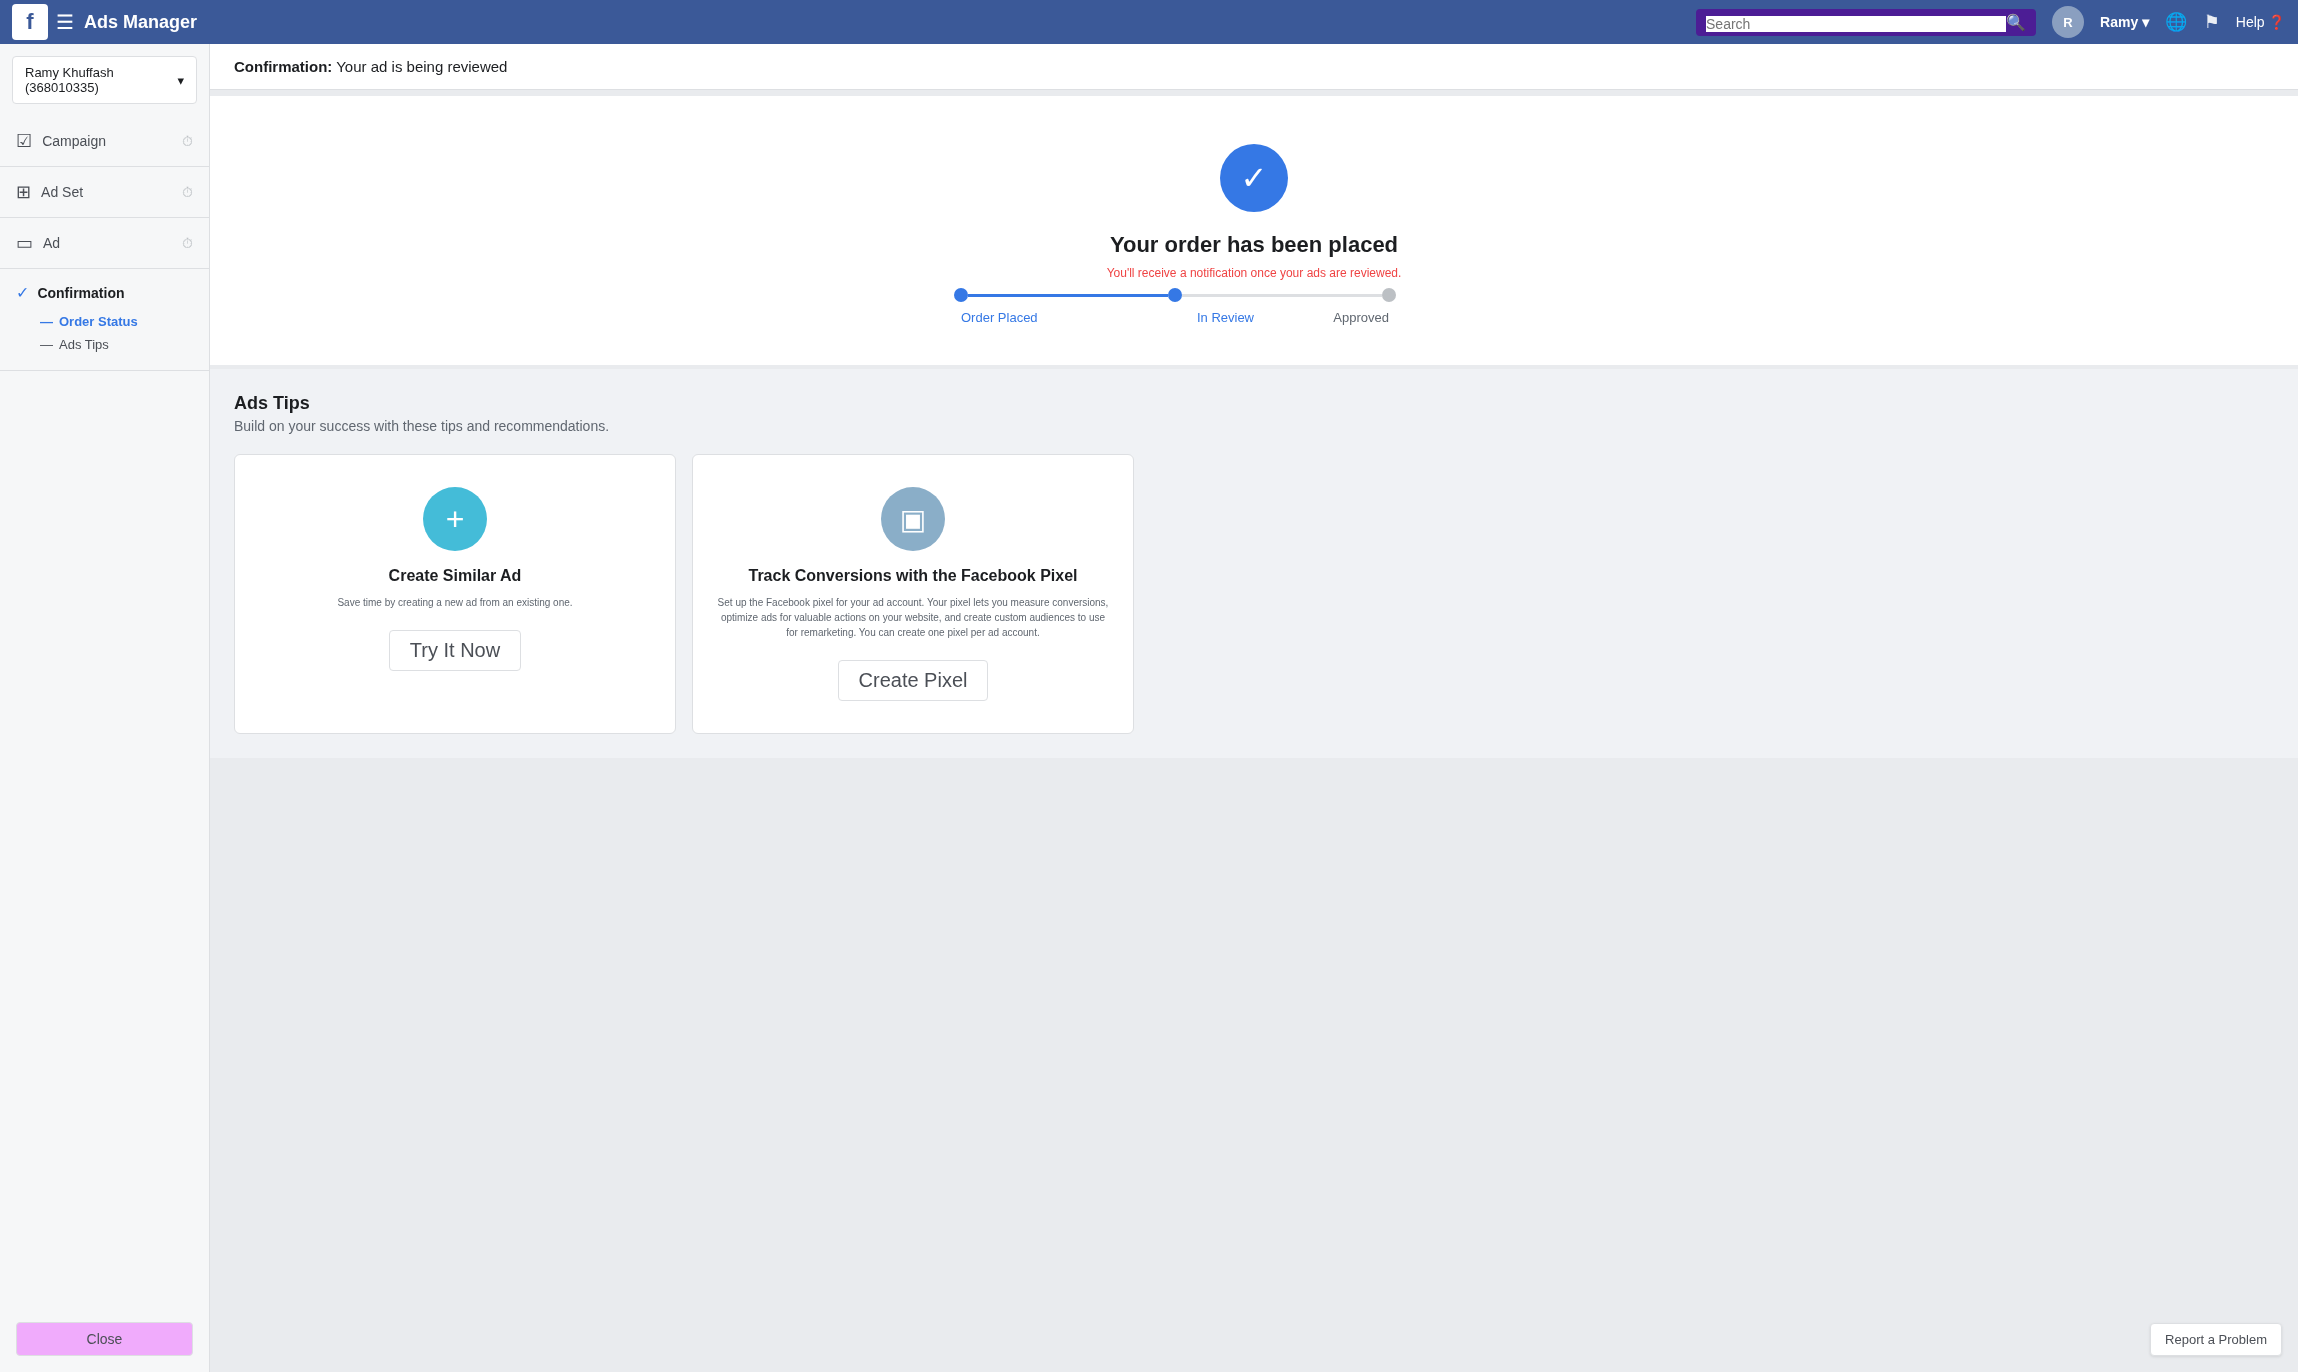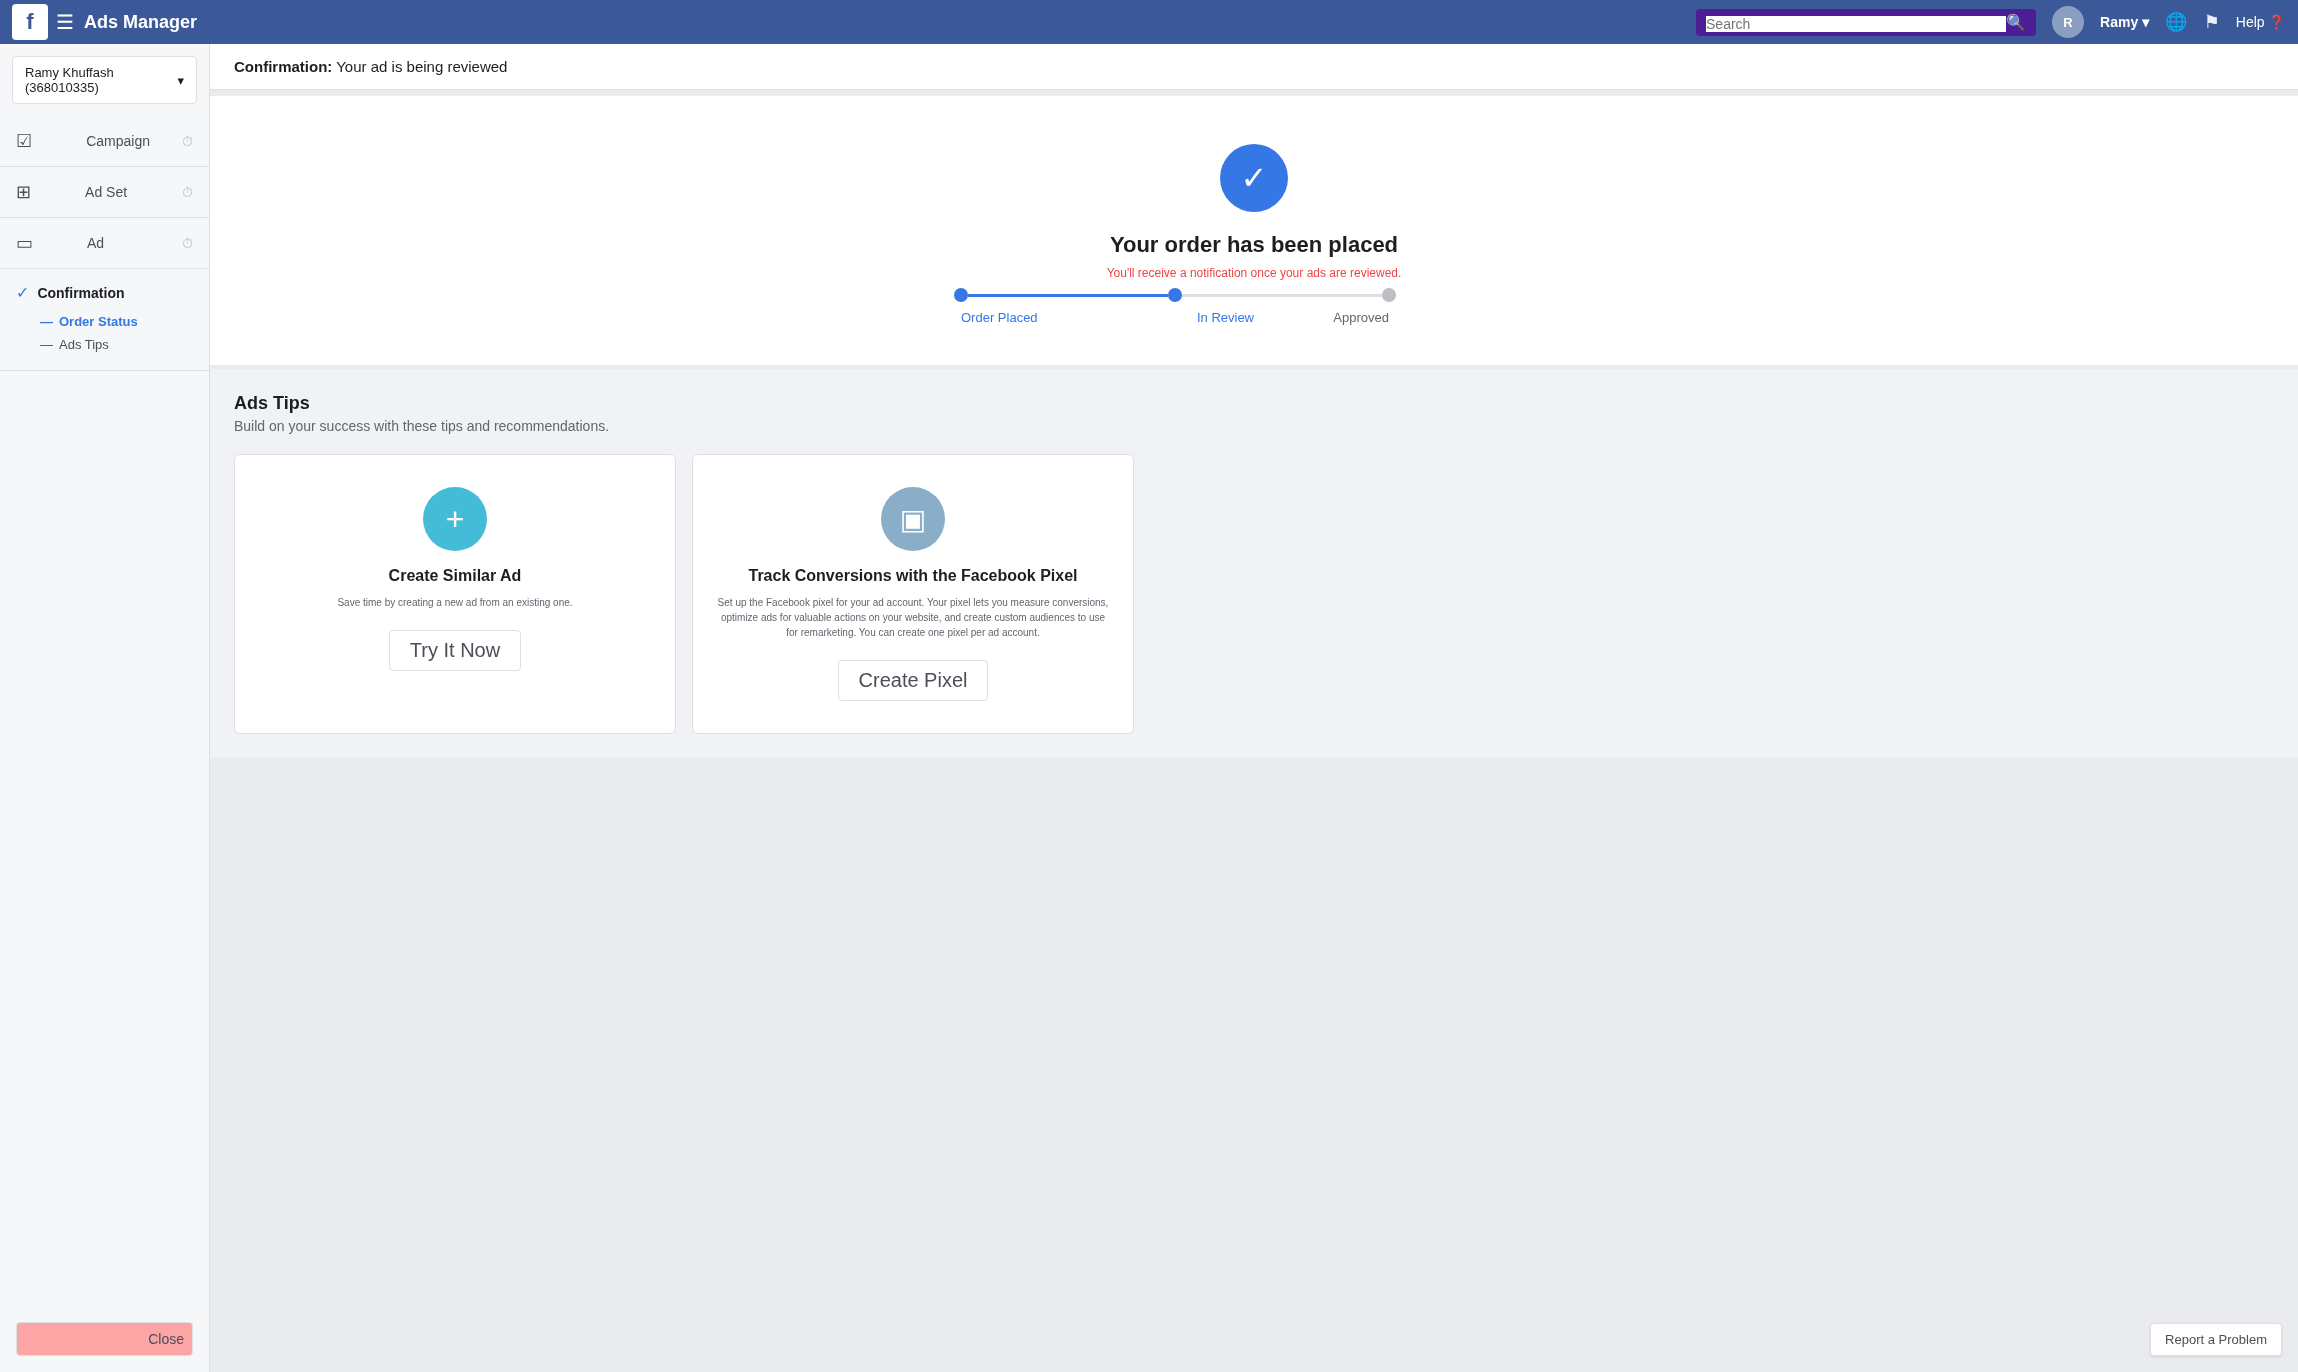"Campaign" .sidebar-item-label { margin-left: 44px -> none }
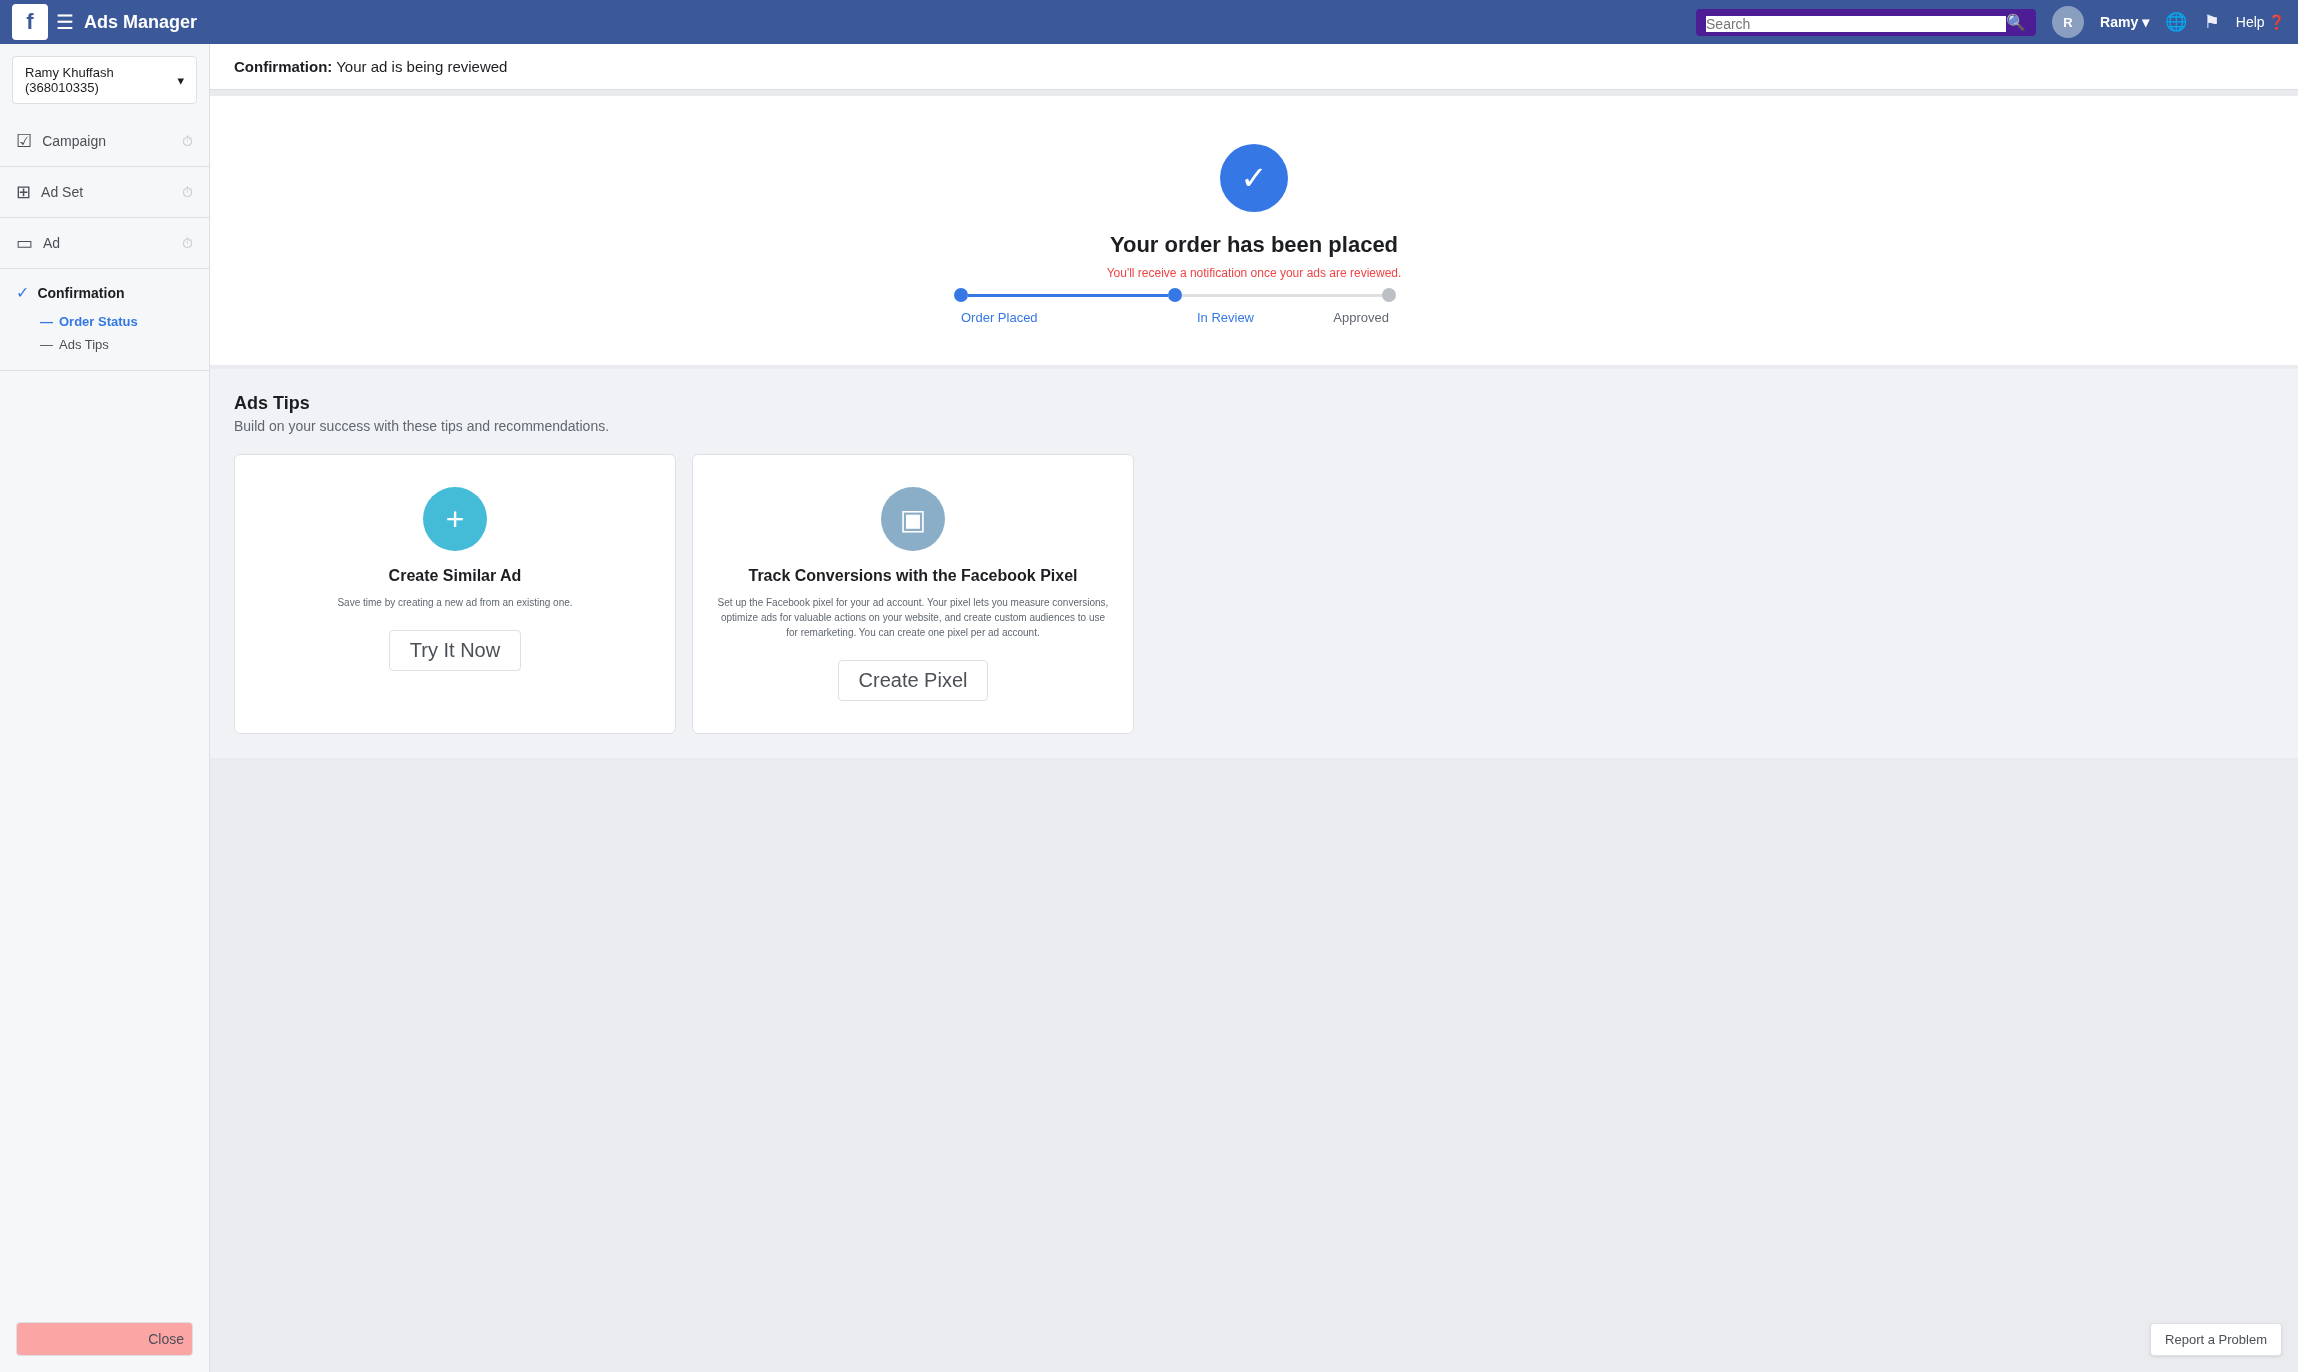"Close" .close-btn { background: #fca5a5 -> #f0abfc; text-align: right -> center }
